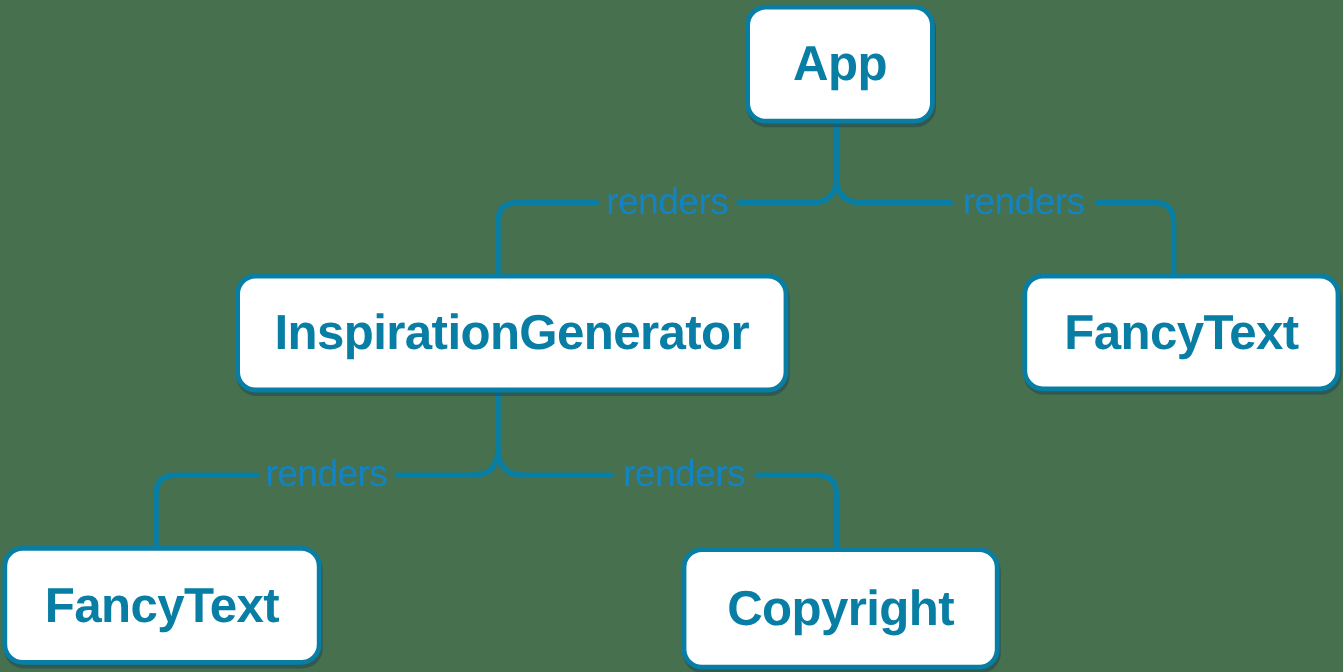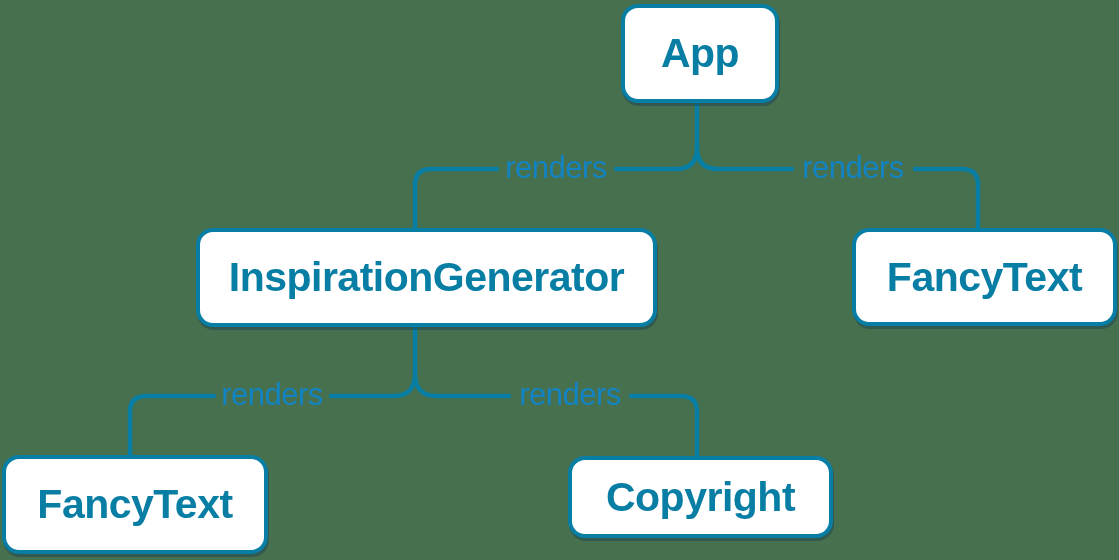"Copyright" .node-copyright { height: 82px -> 102px }
